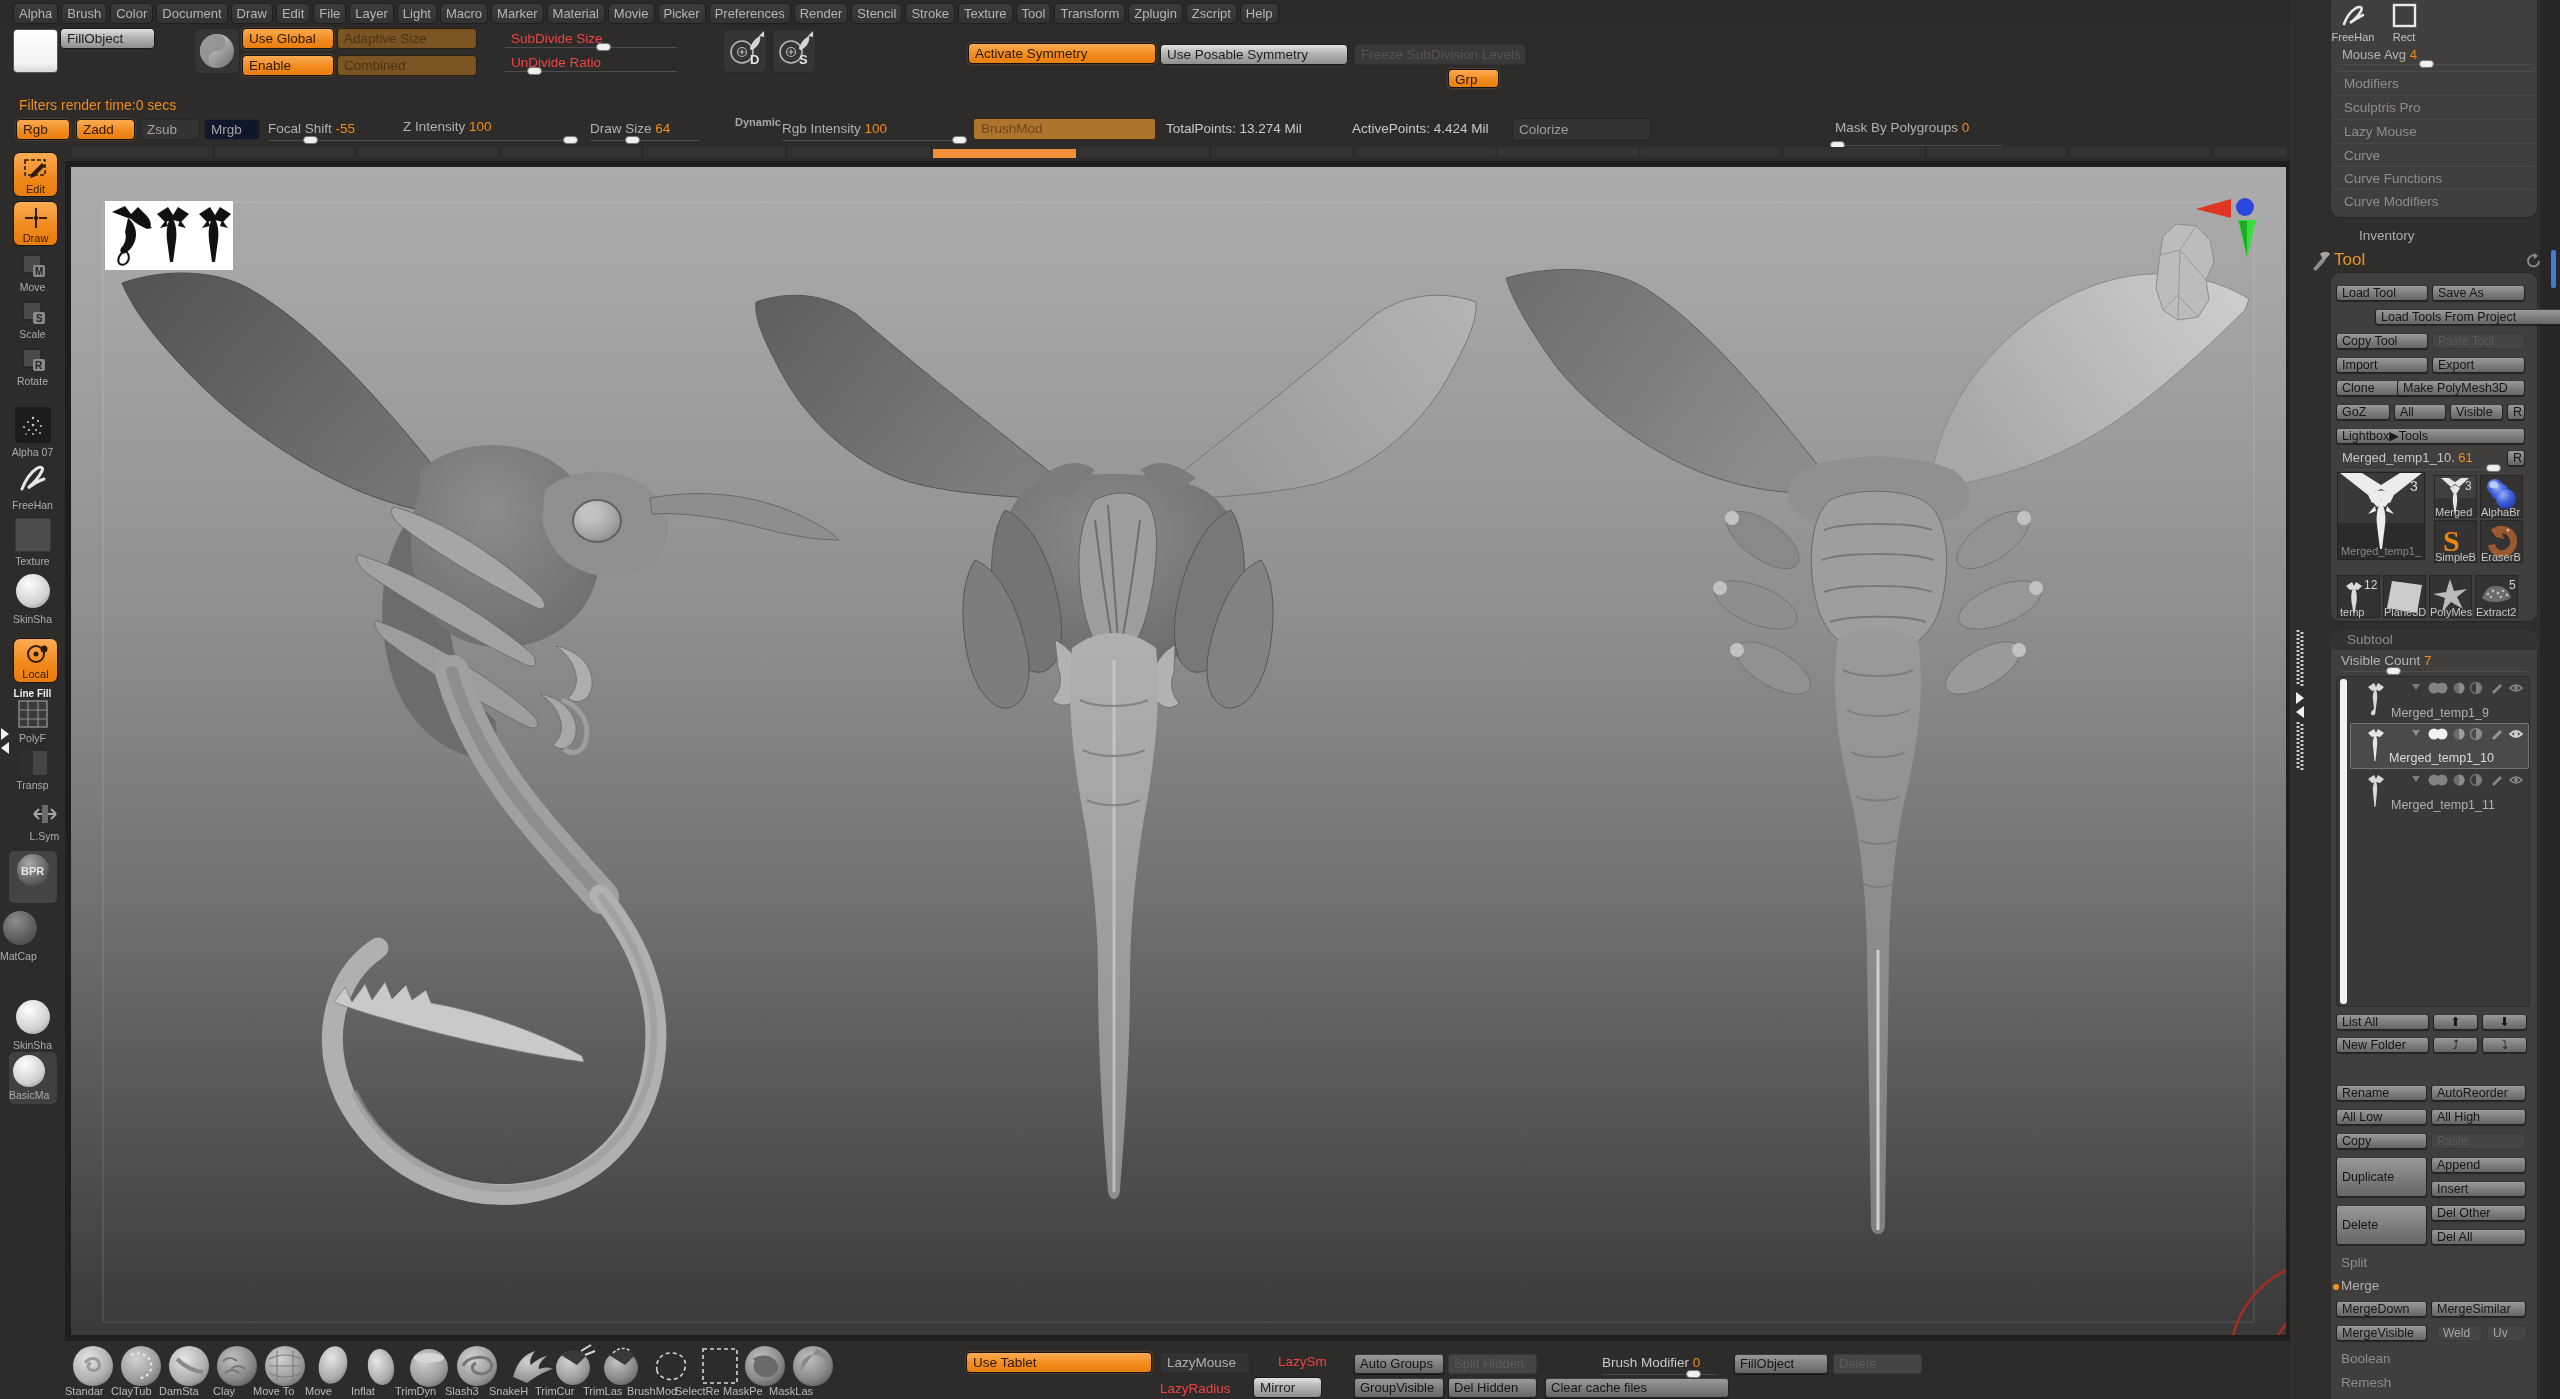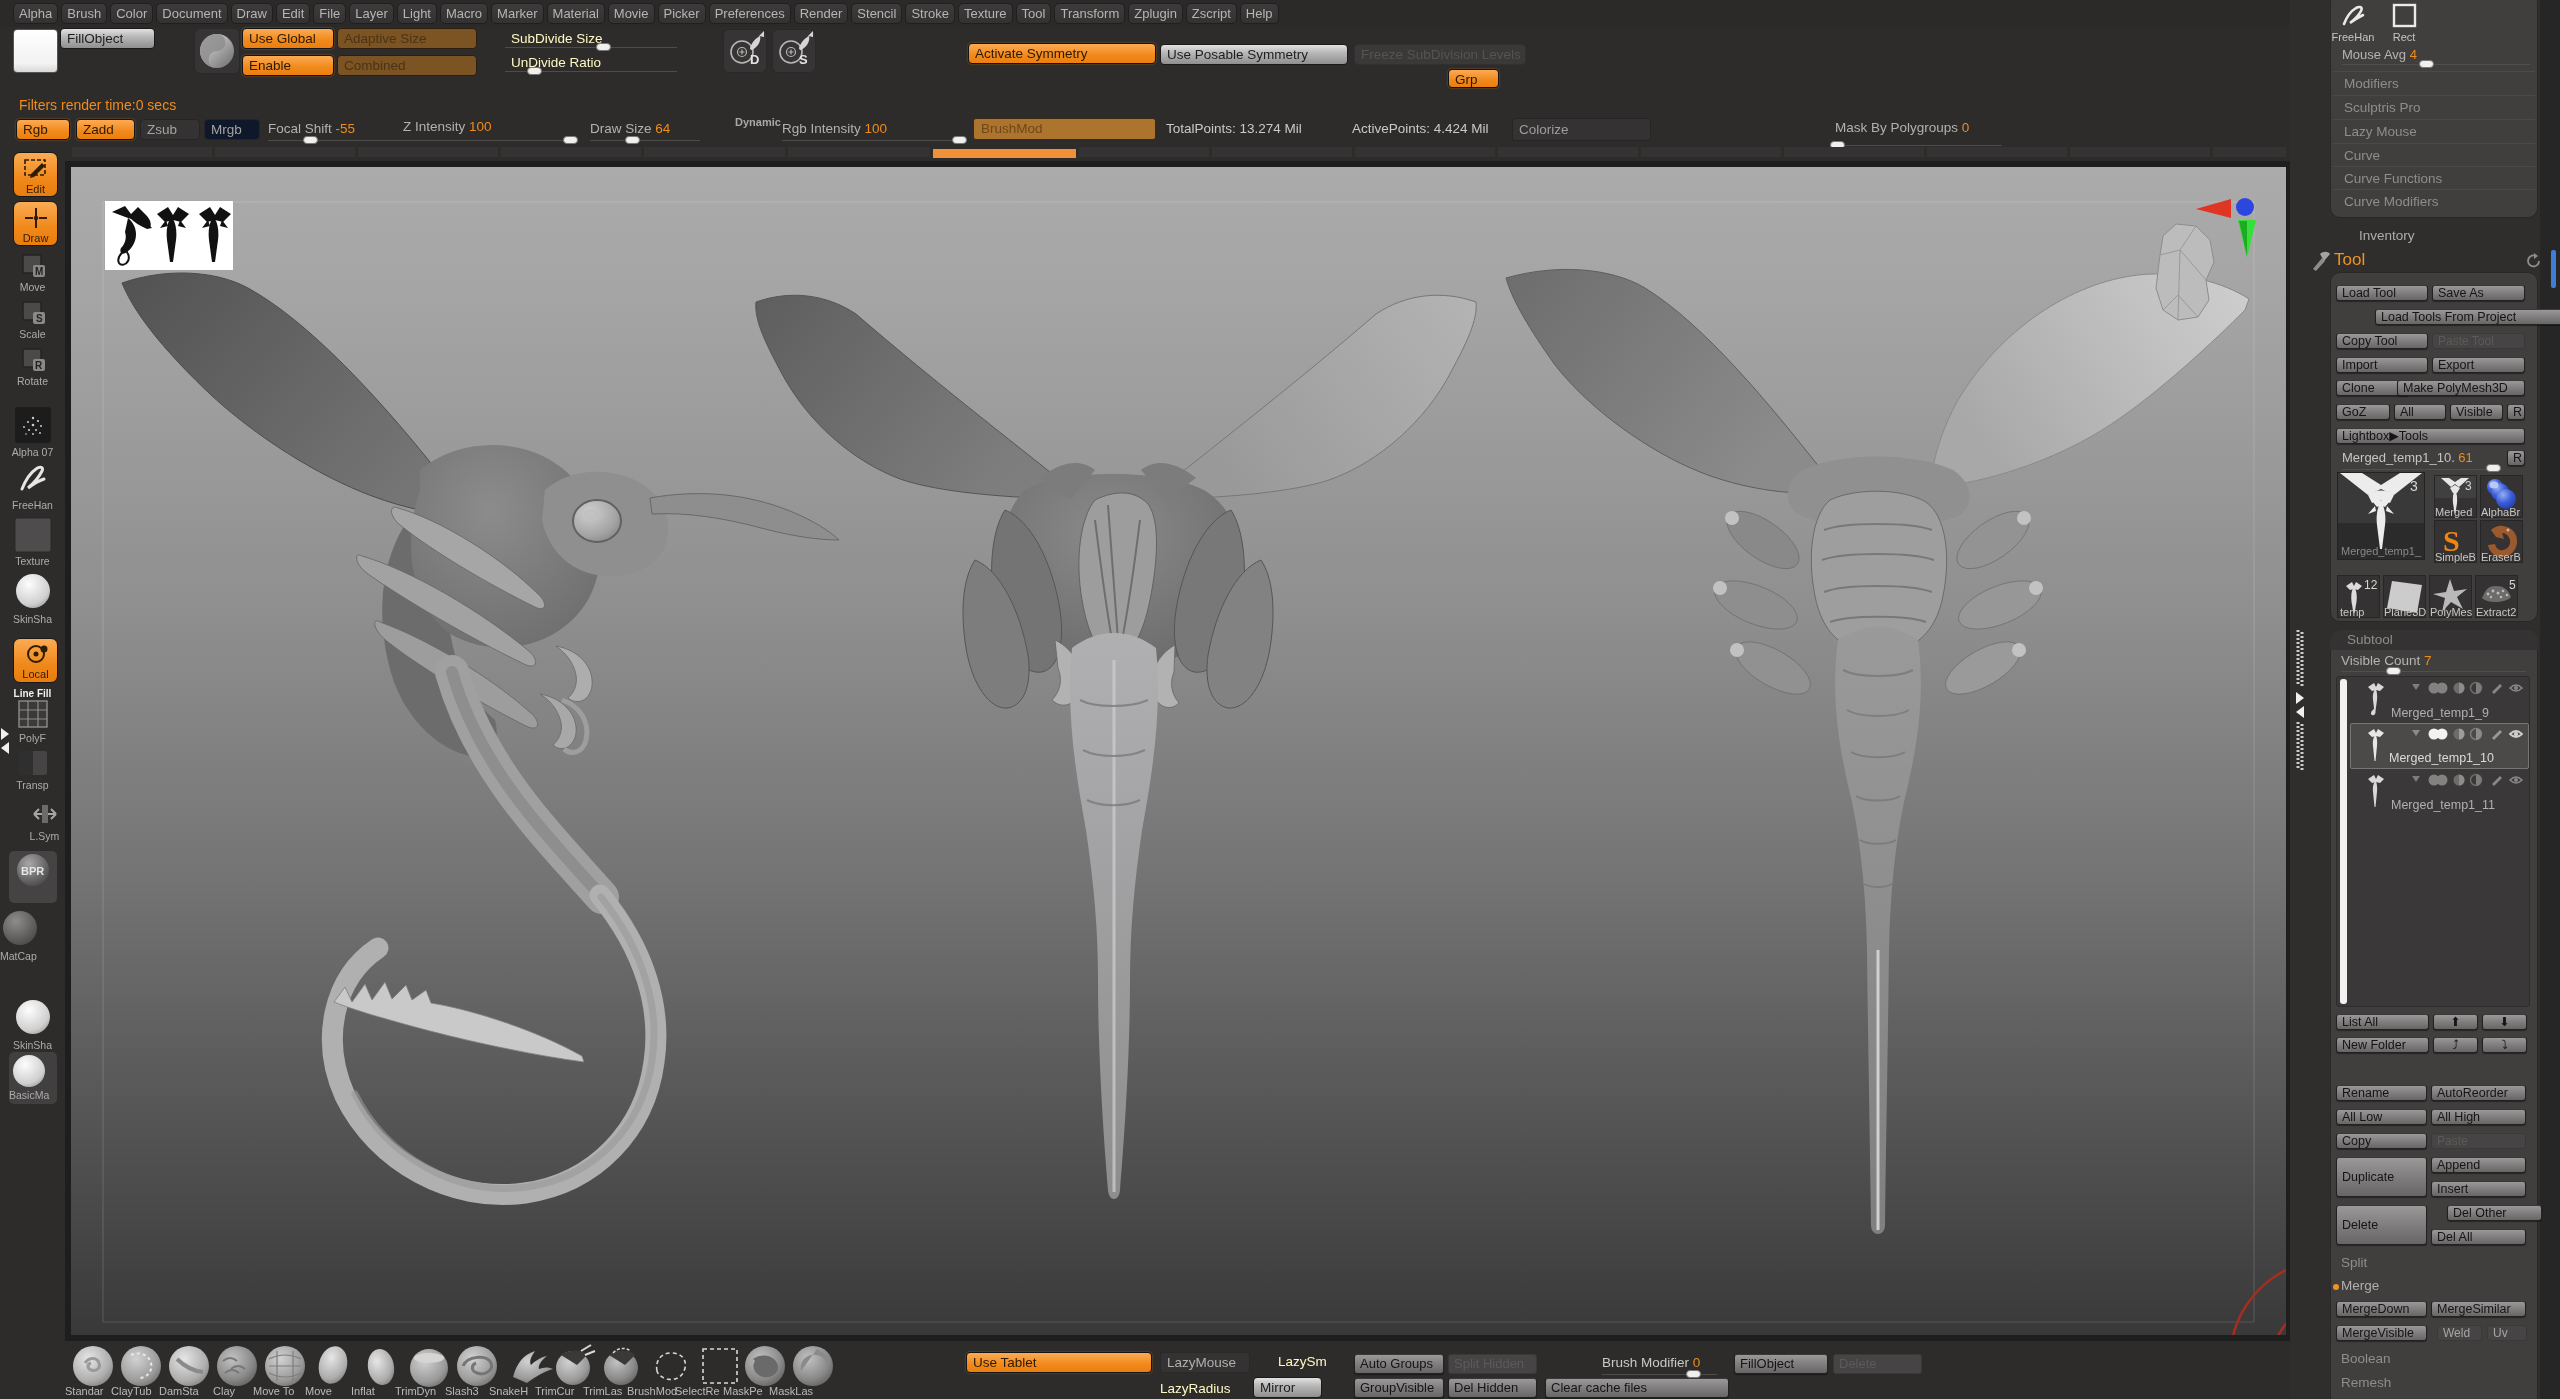"SubDivide Size" .dimlbl { color: #fef9c3 -> #ef4444 }
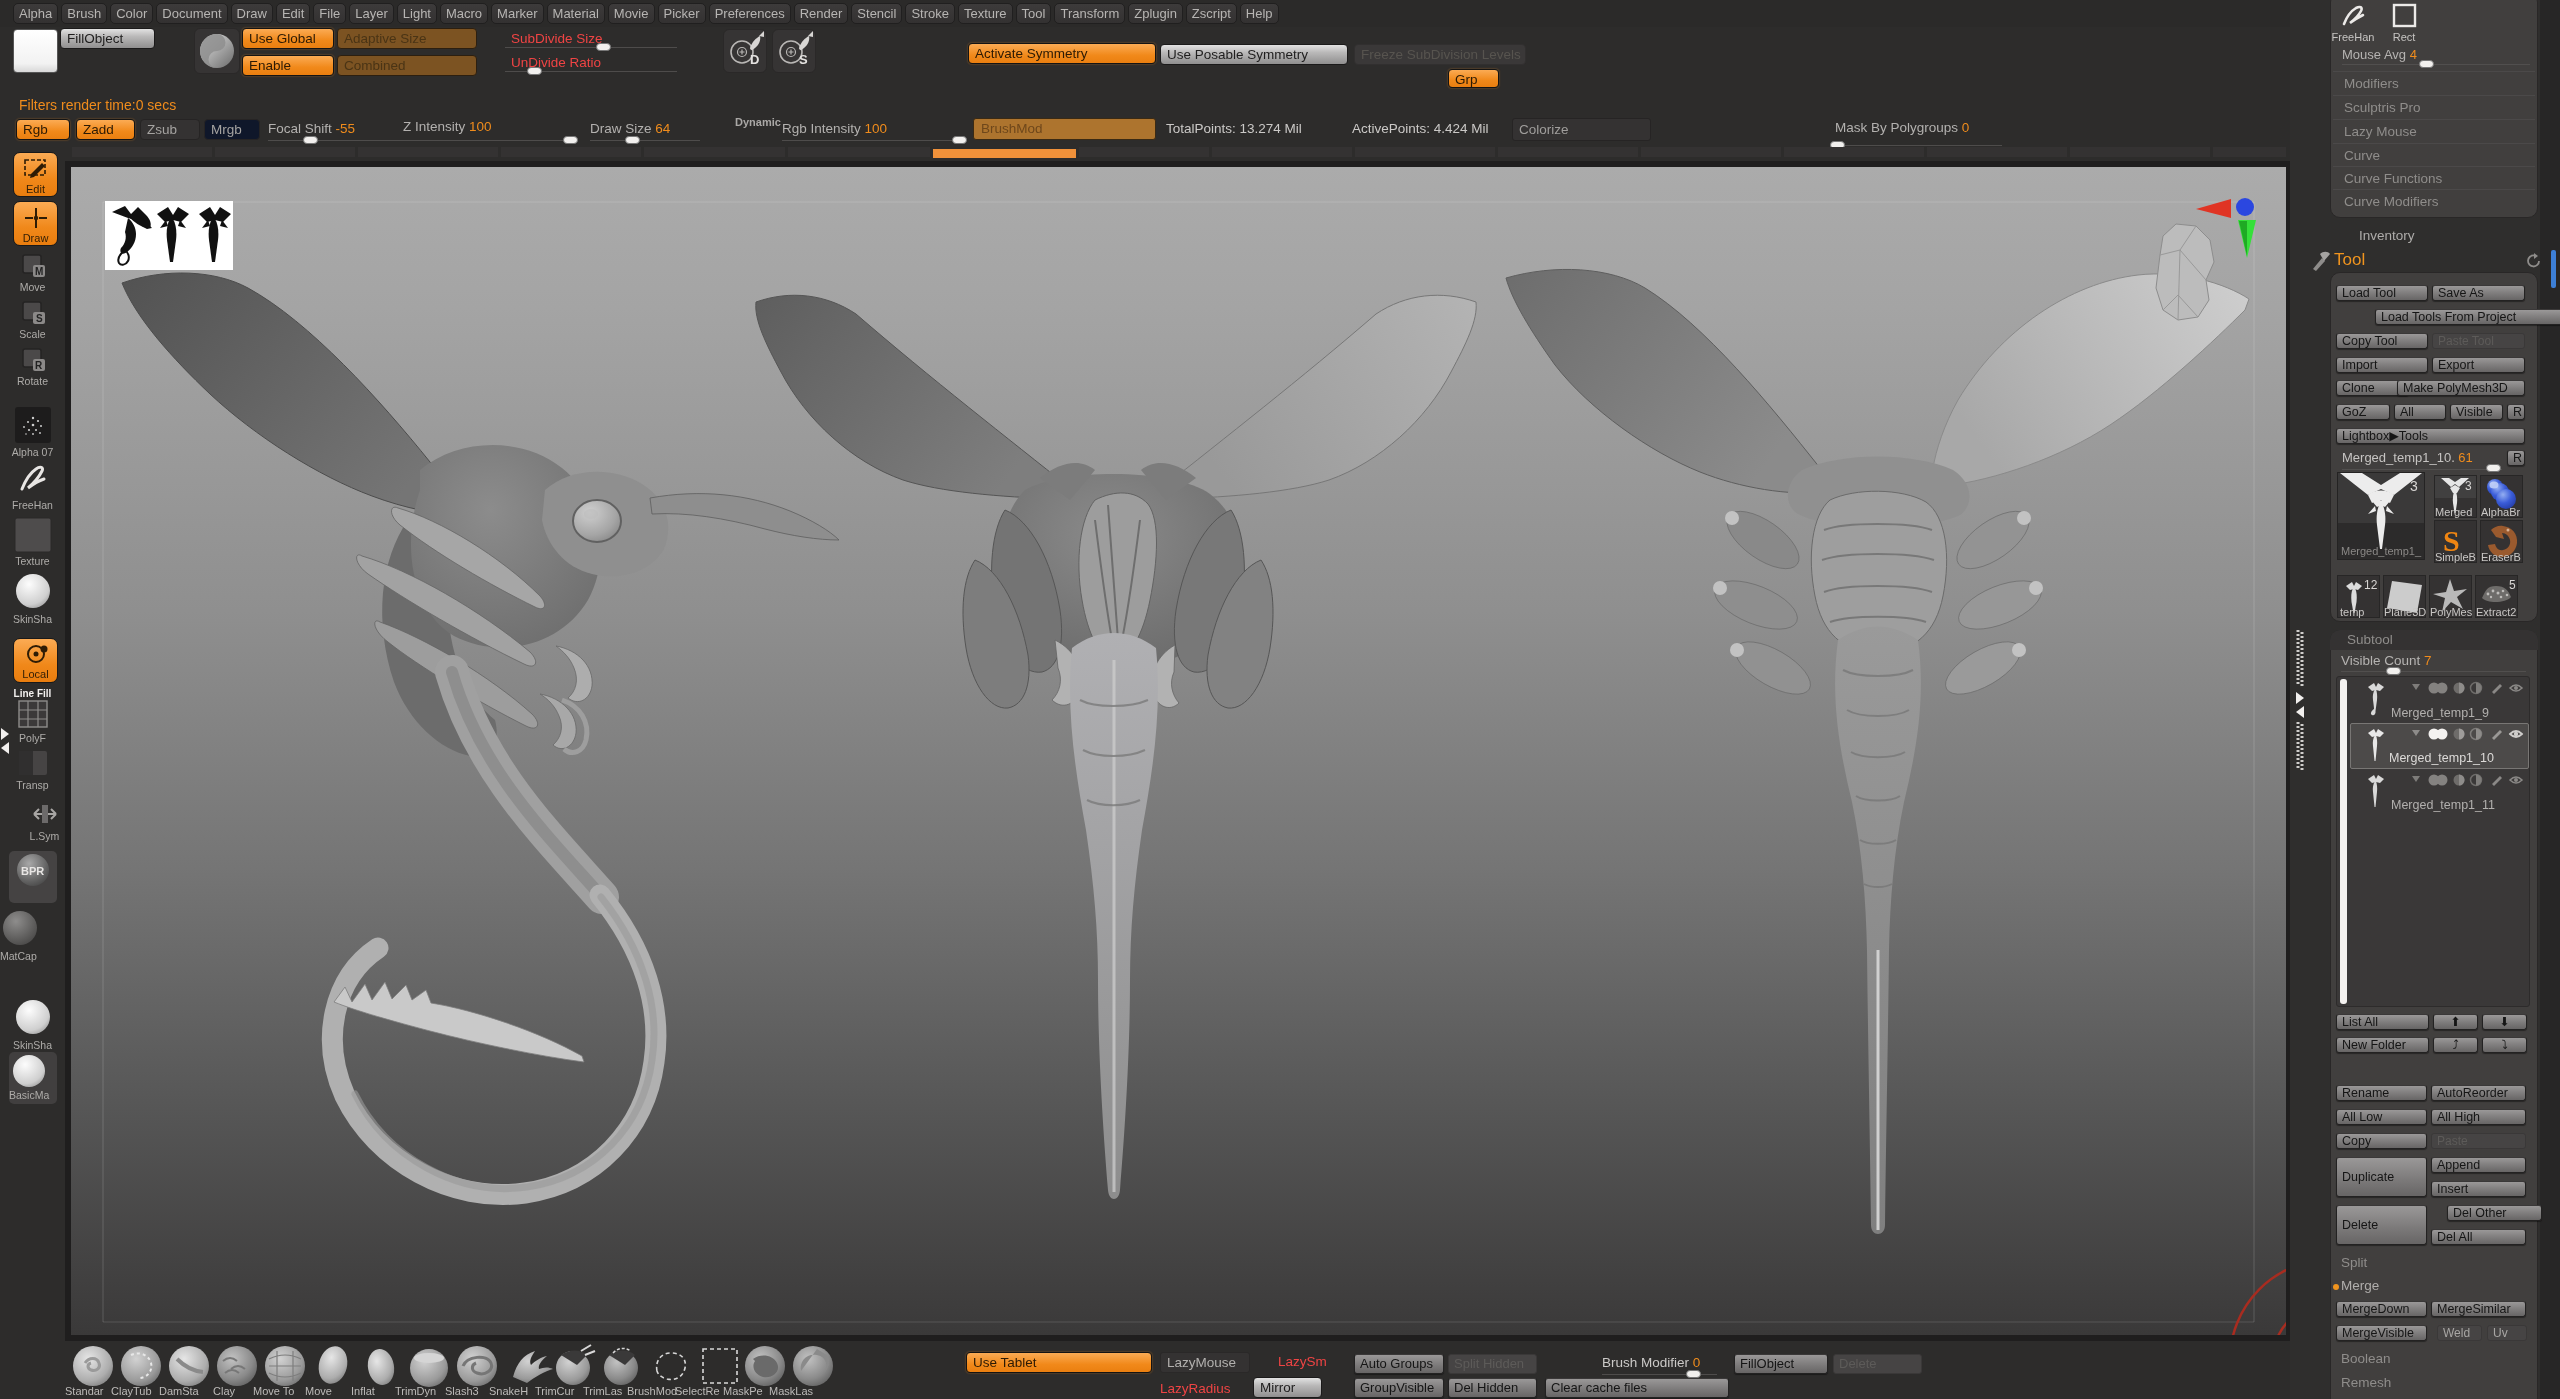"Del Other" div.tpb { margin-left: 16px -> none }
